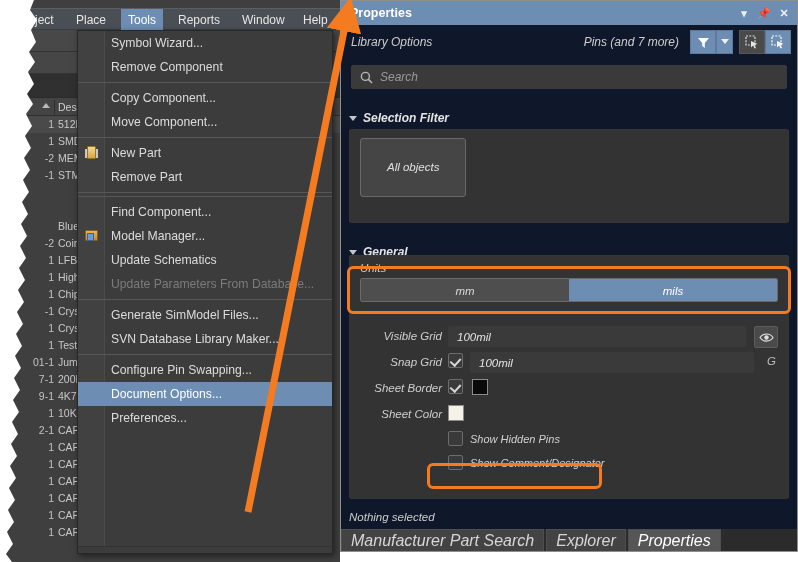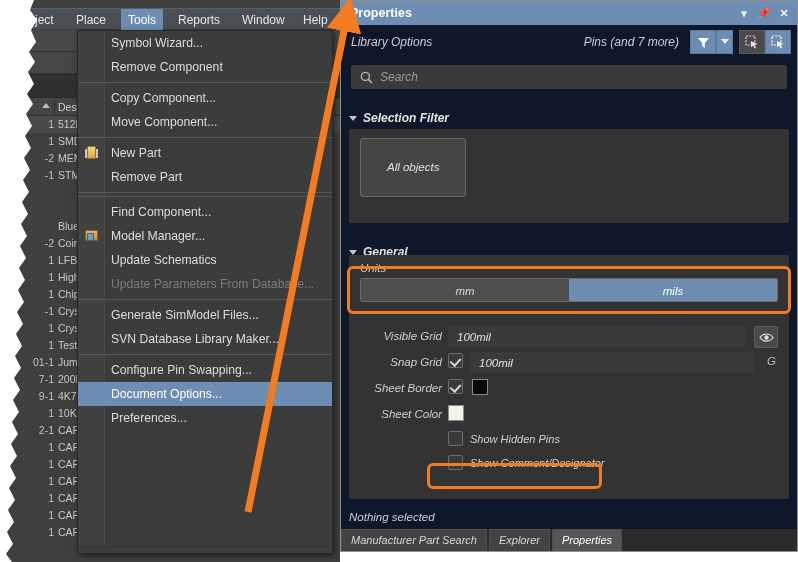"Manufacturer Part Search" .tab { font-size: 11px -> 16px }
